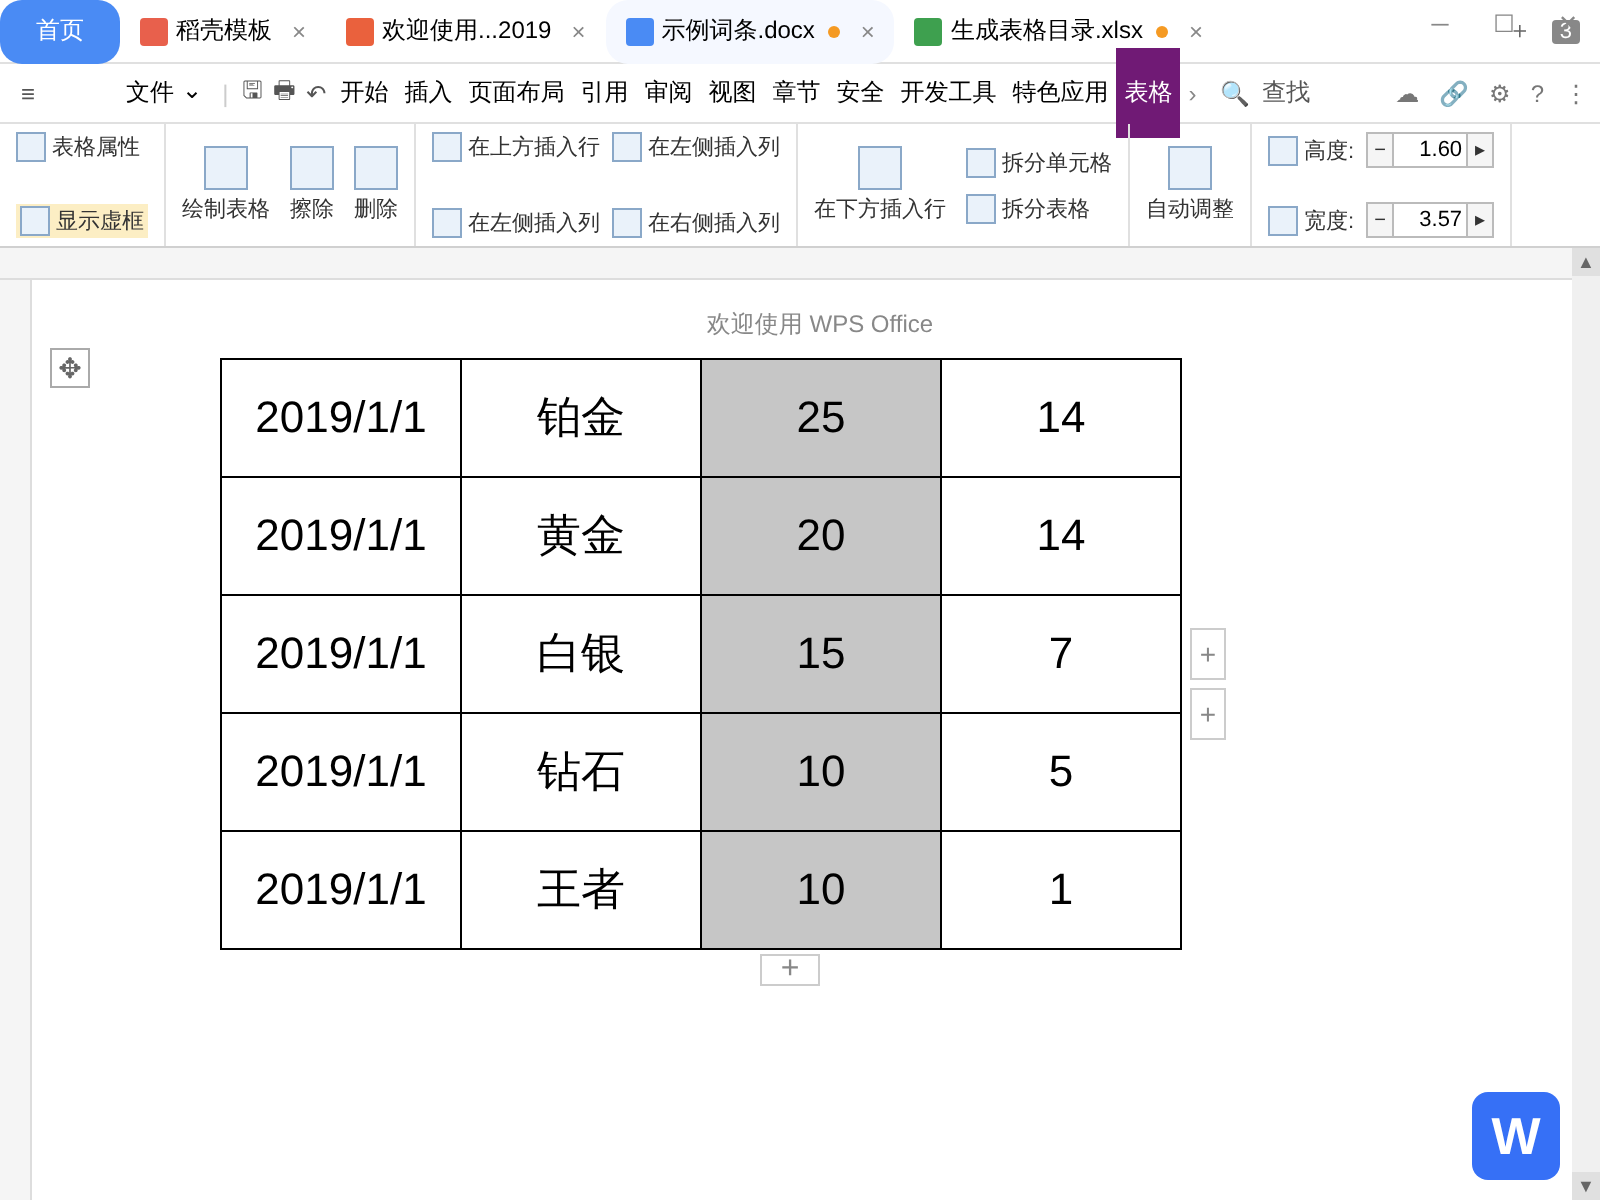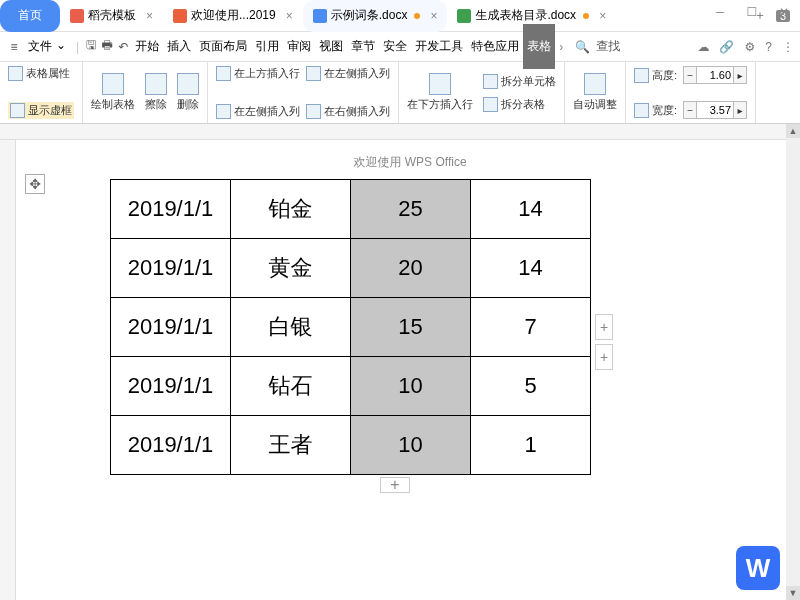"生成表格目录.docx" span { text: .docx -> .xlsx }
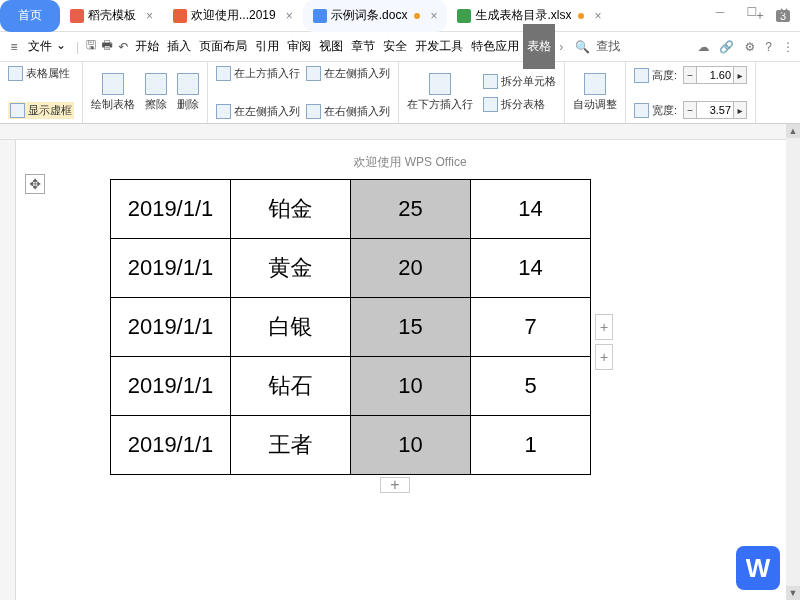"文件" .file-btn { margin-left: none -> 35px }
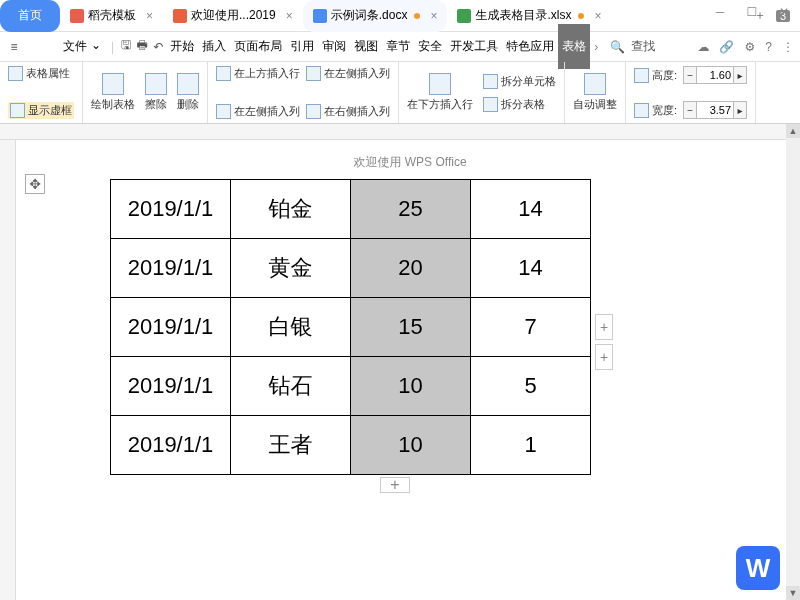"表格" .menubar .m.active { background: #737373 -> #701a75 }
